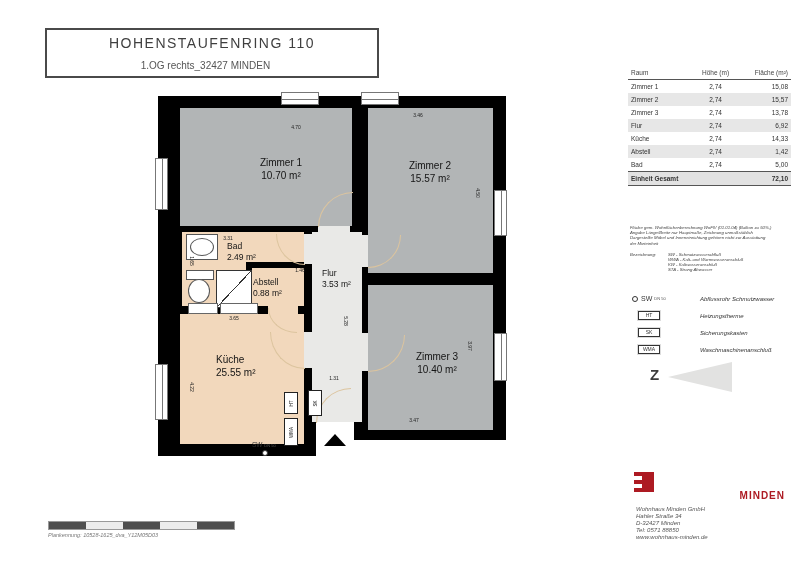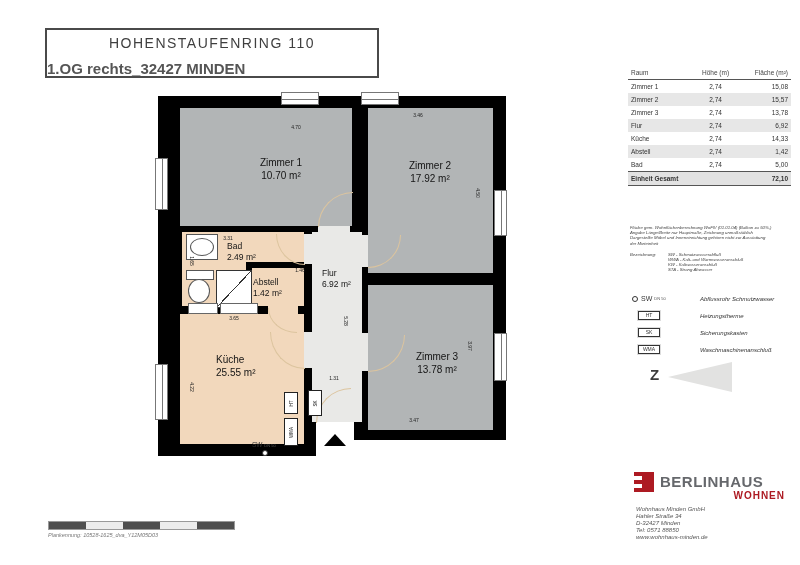"1.OG rechts_32427 MINDEN" #title-sub { font-size: 15px -> 10px; font-weight: bold -> none; text-align: left -> center }
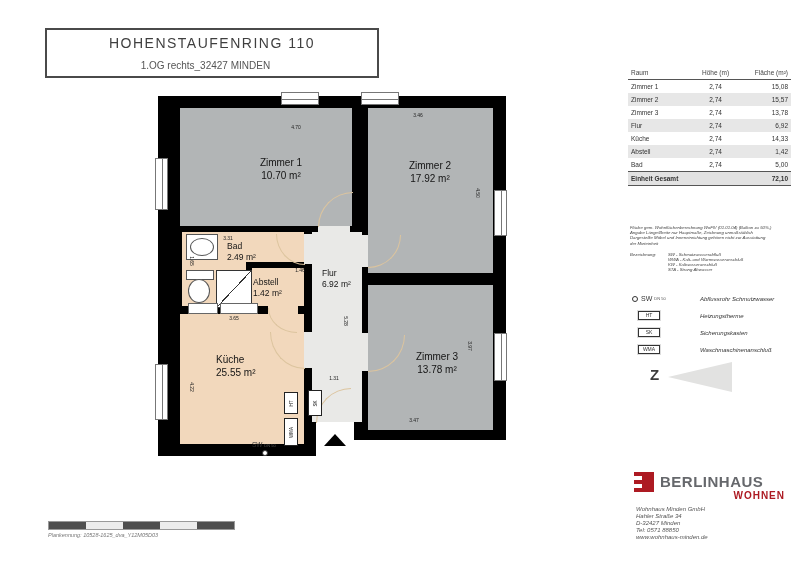"17.92 m²" div { text: 17.92 -> 15.57 }
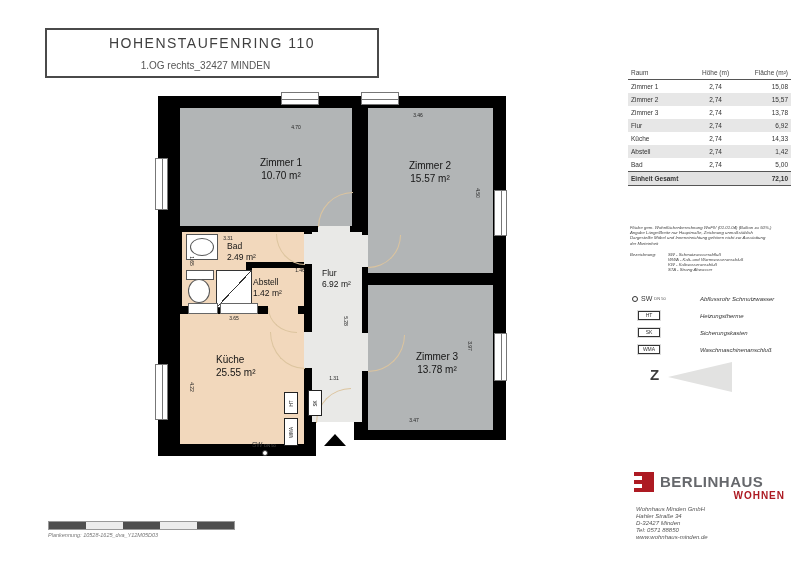"6.92 m²" div { text: 6.92 -> 3.53 }
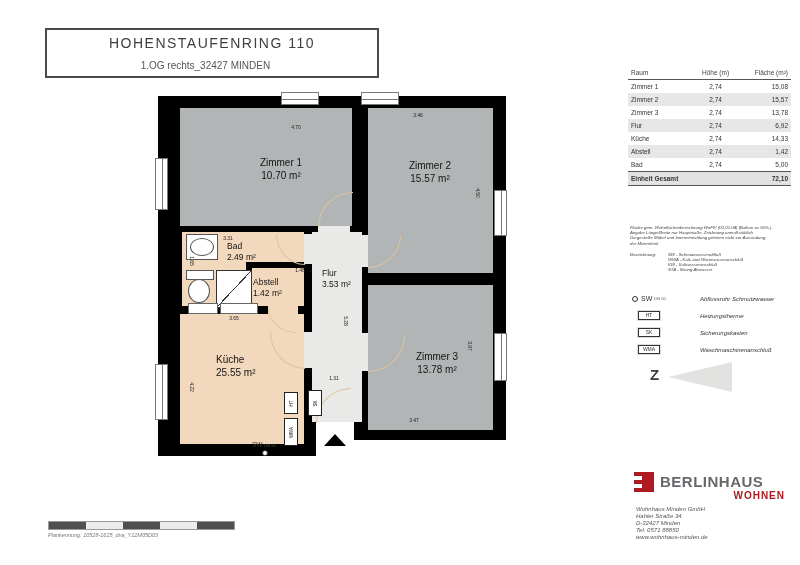"1.42 m²" div { text: 1.42 -> 0.88 }
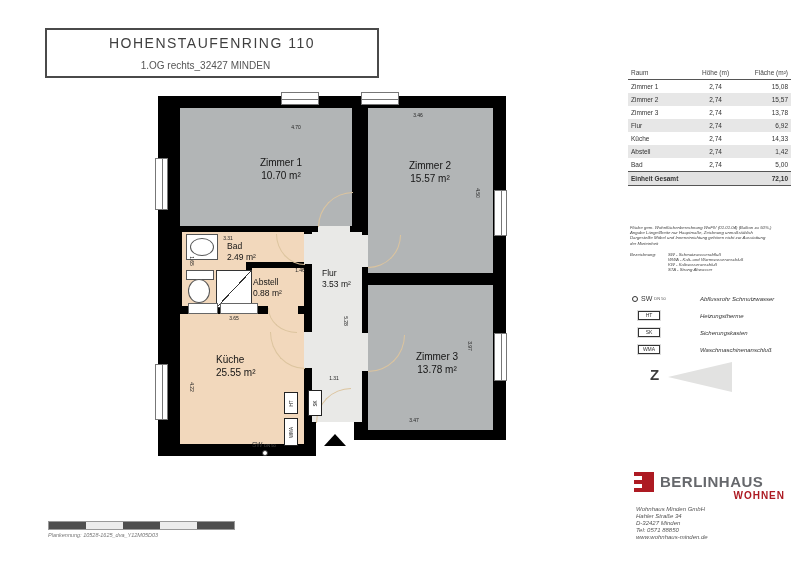"13.78 m²" div { text: 13.78 -> 10.40 }
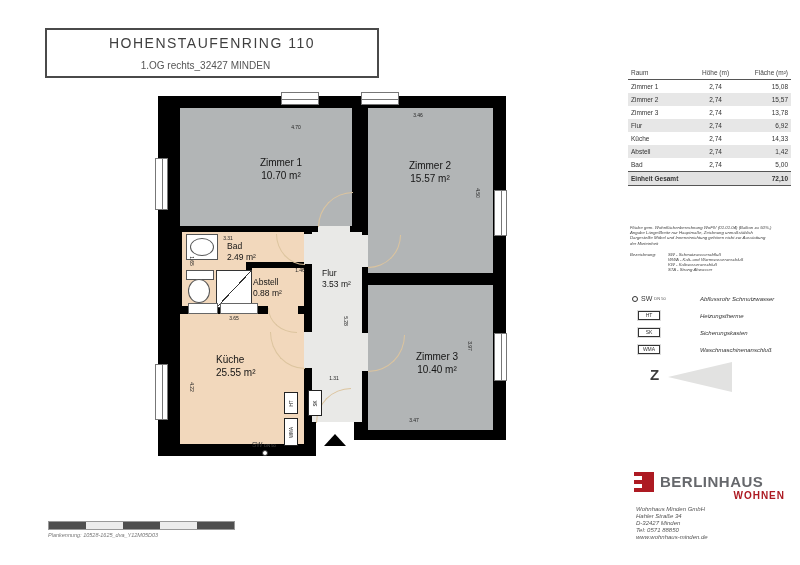"BERLINHAUS" div.abs { html: <div>BERLINHAUS</div> -> none }
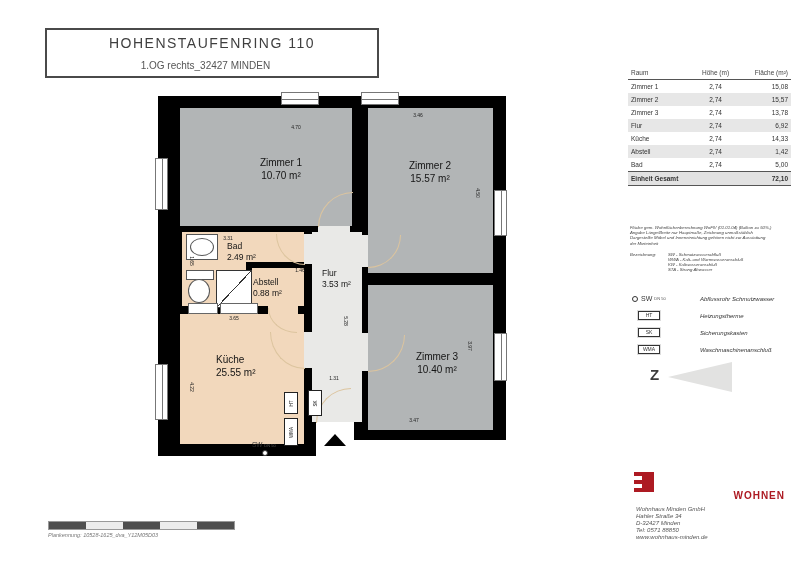"WOHNEN" div.abs { text: WOHNEN -> MINDEN }
